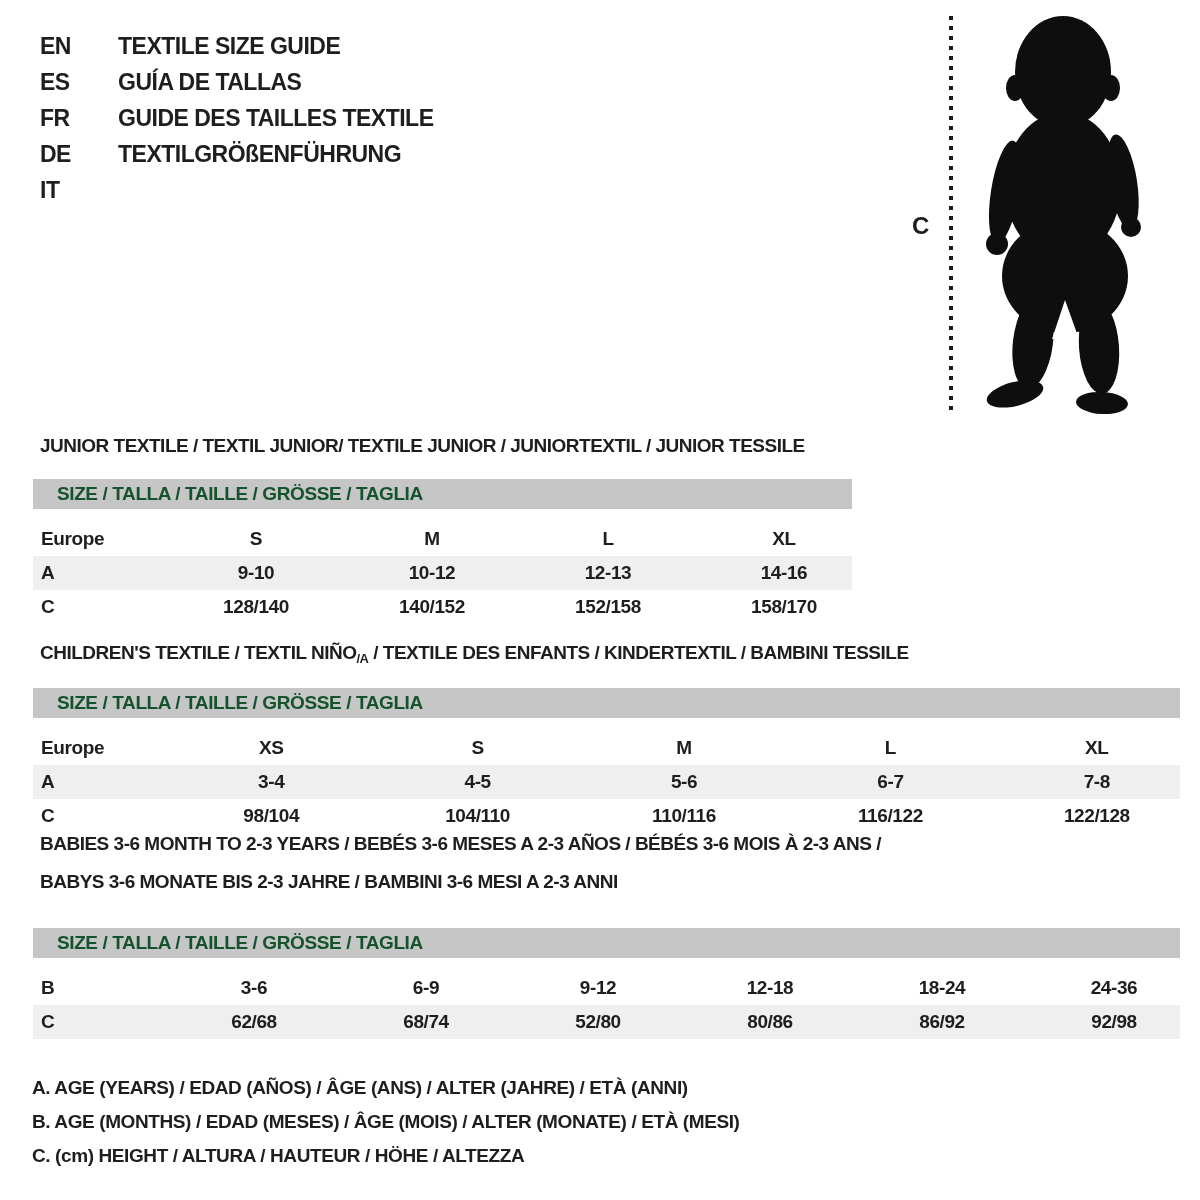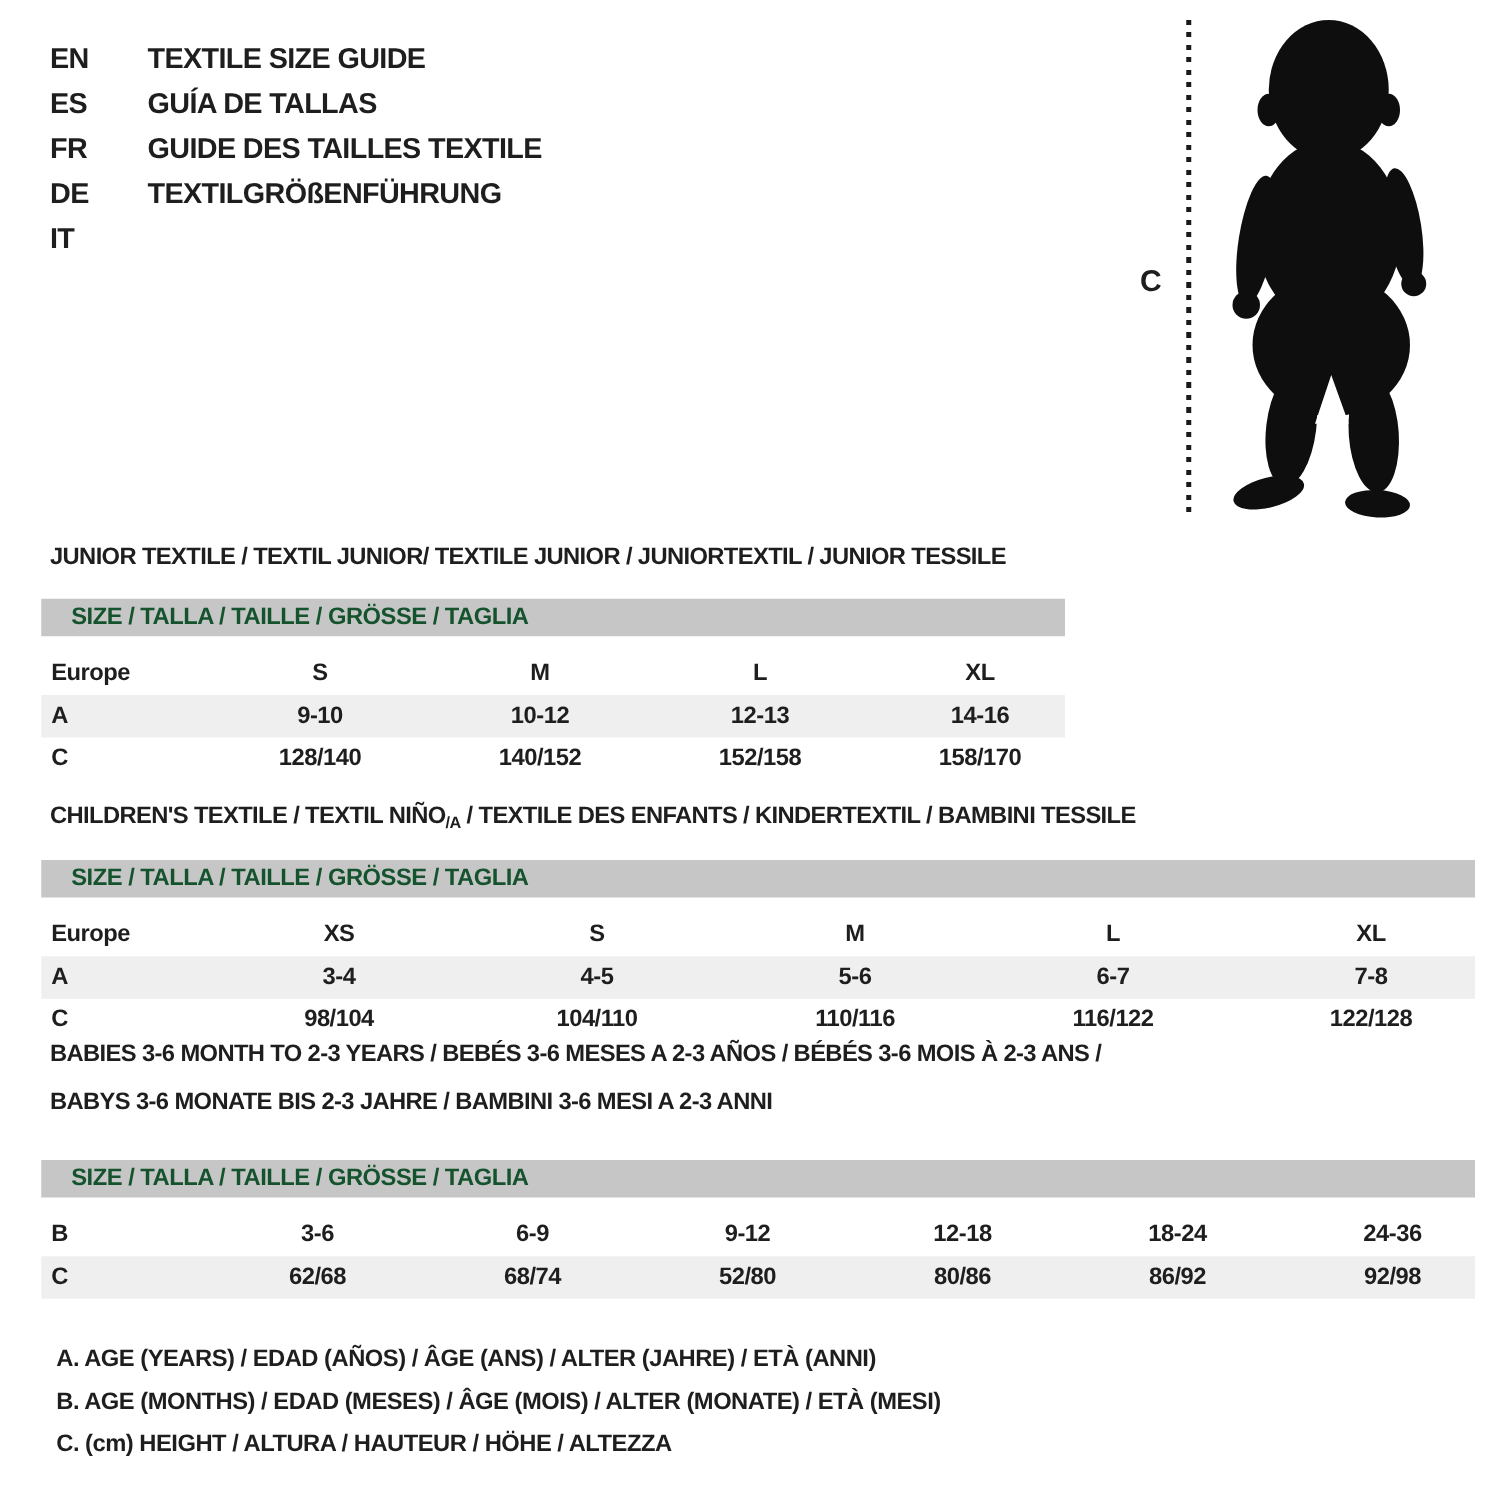"A. AGE (YEARS) / EDAD" .legend { left: 45px -> 32px }
